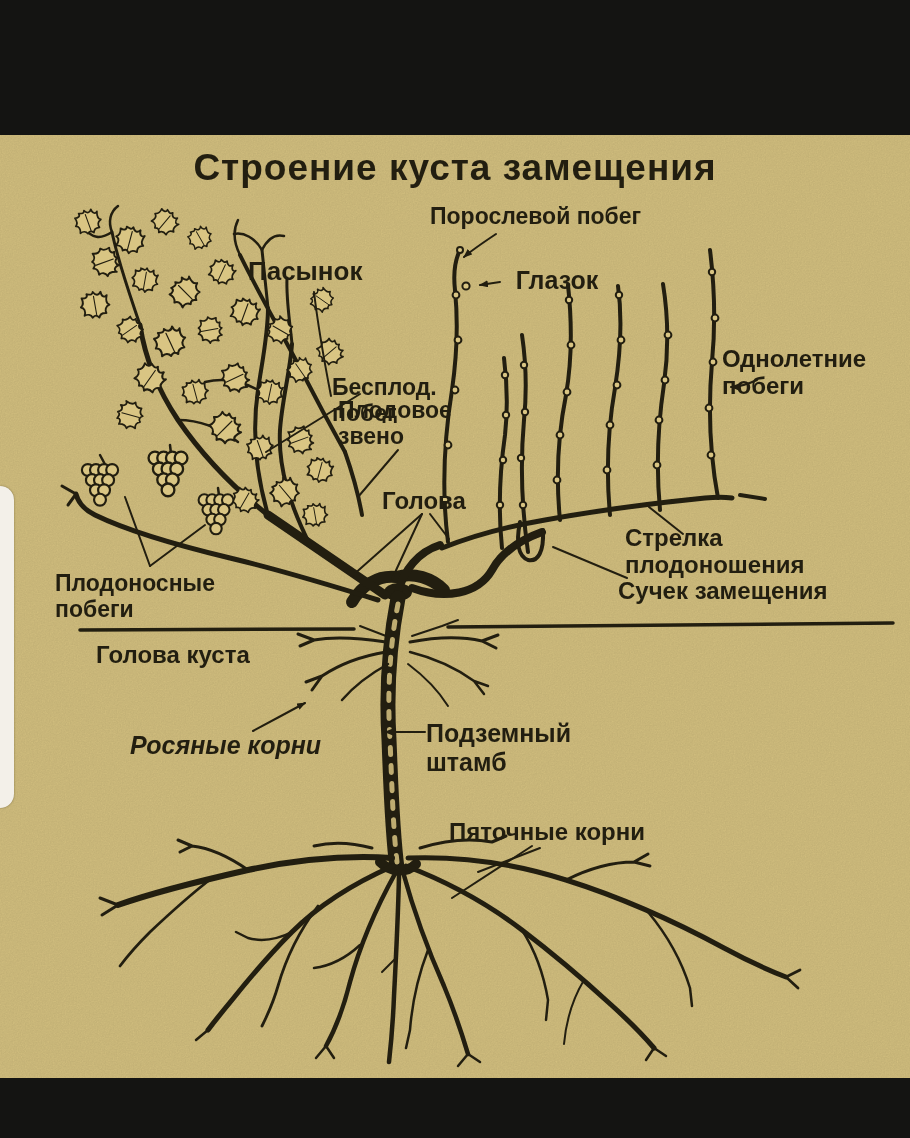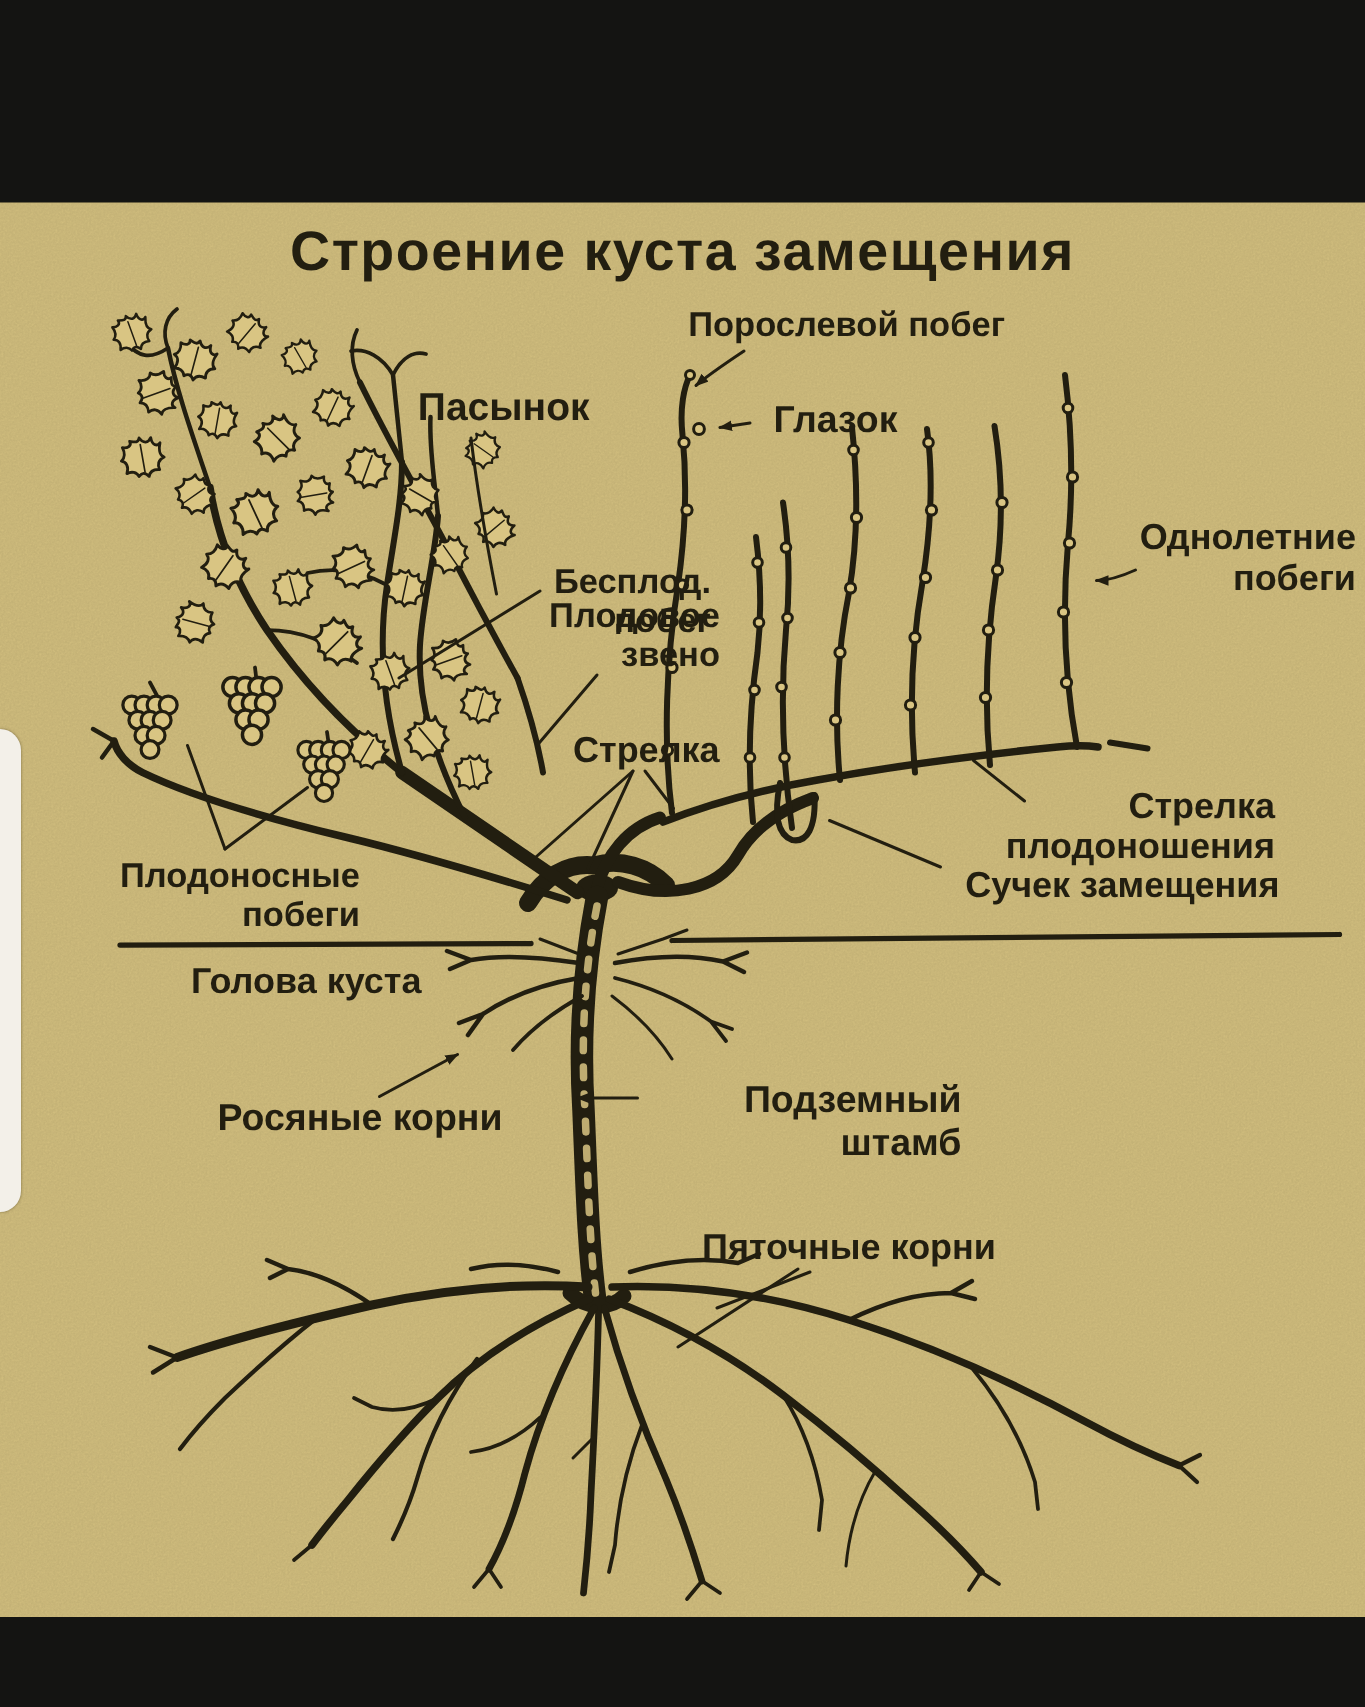"Порослевой побег" .lbl { text-align: right -> left }
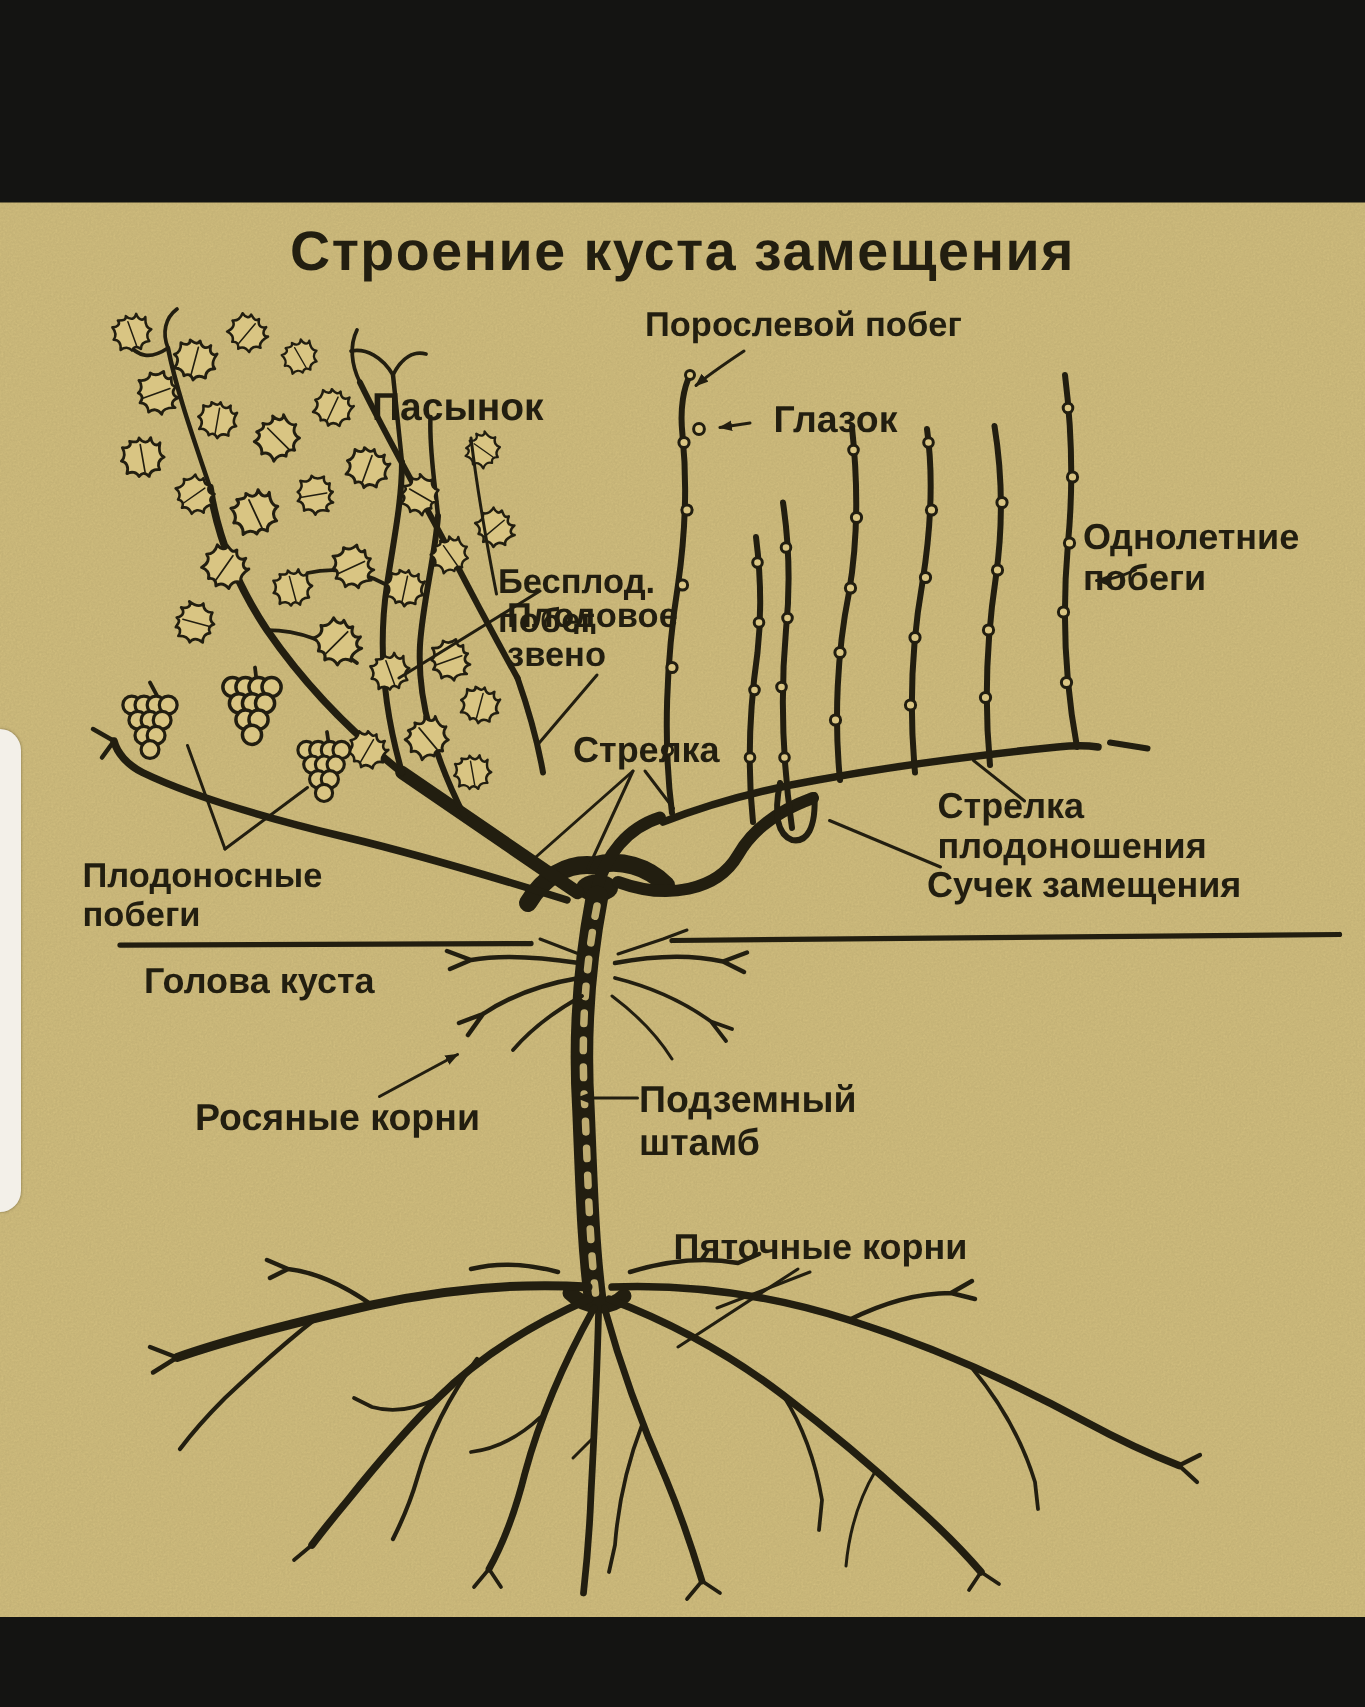"Стрелка" div.lbl { text: Стрелка -> Голова }
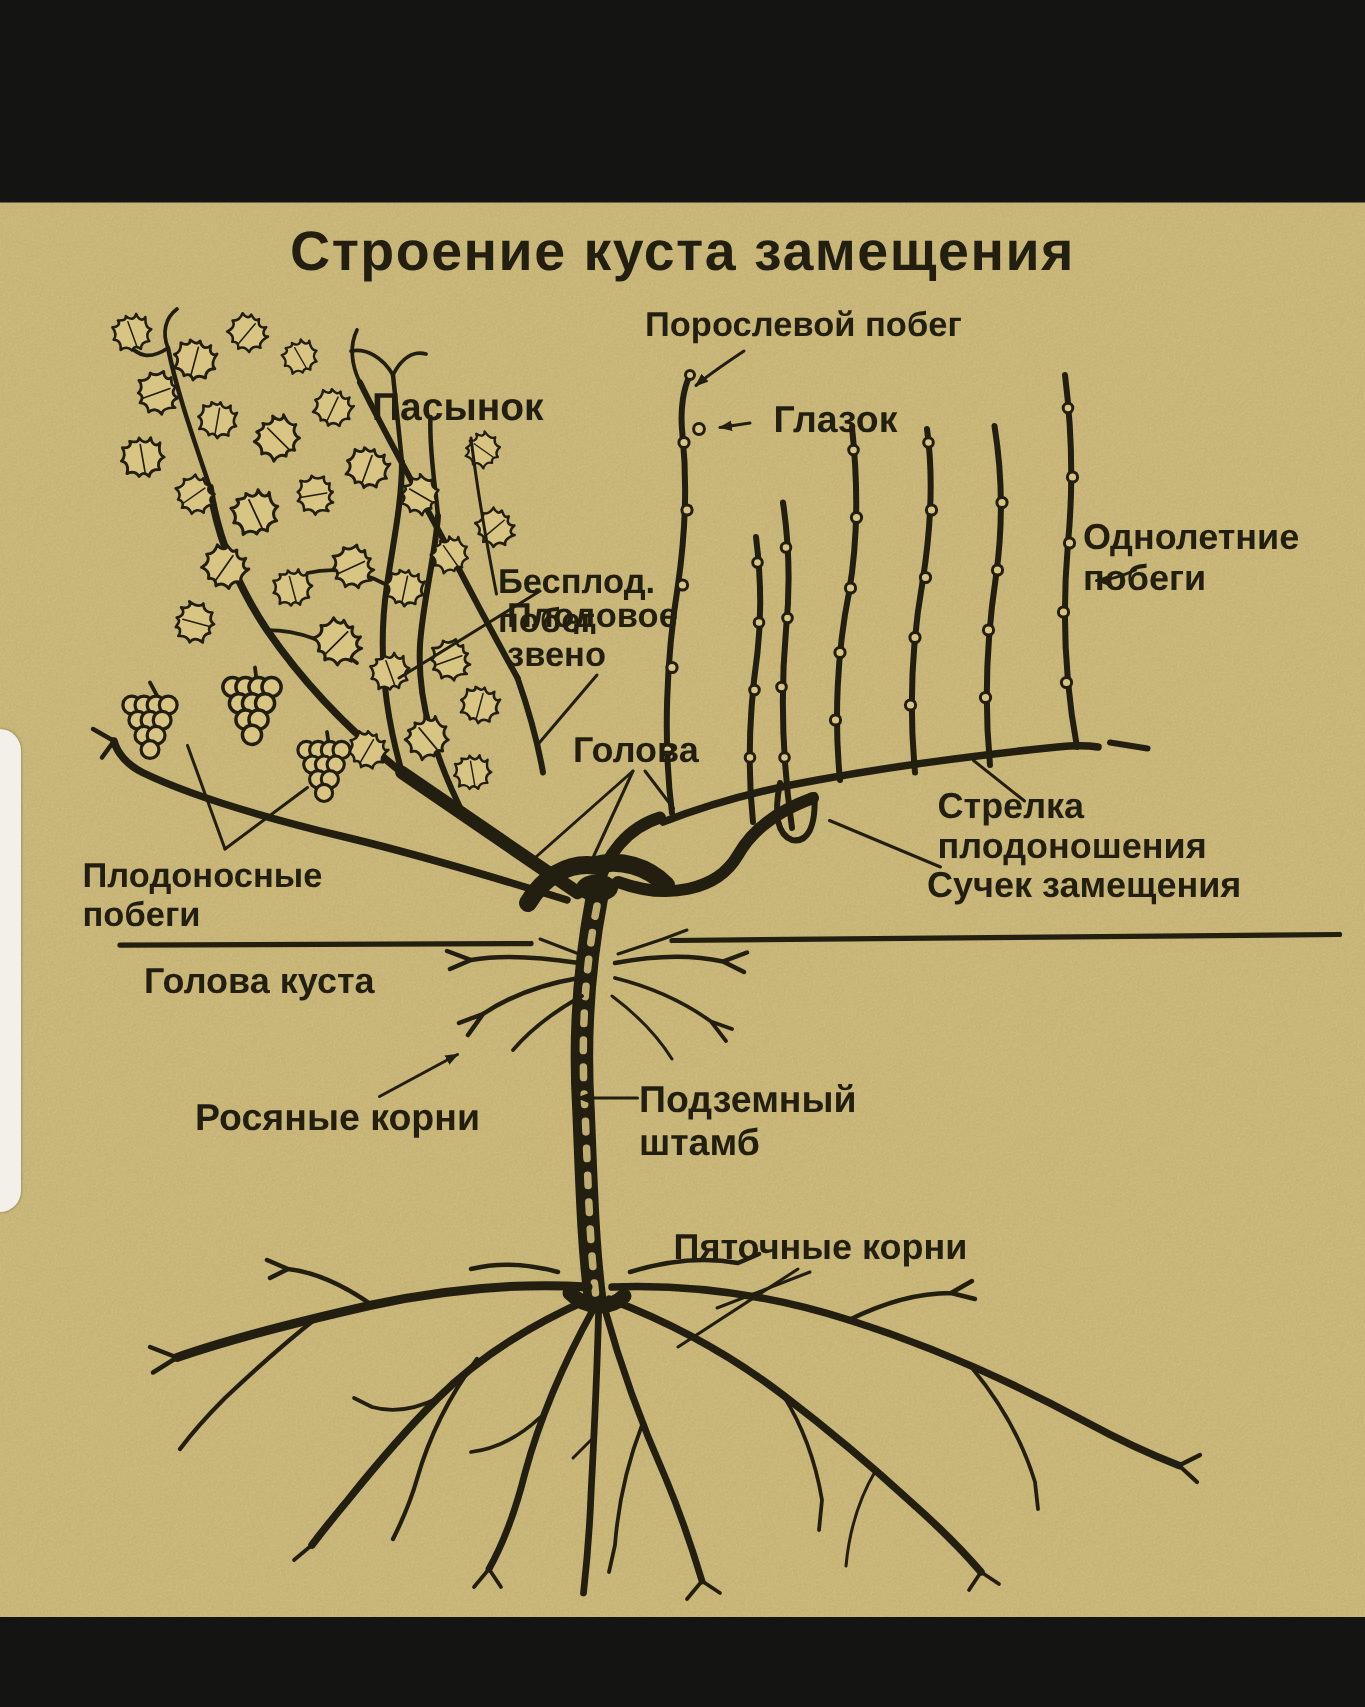"Росяные корни" div.lbl { font-style: none -> italic }
